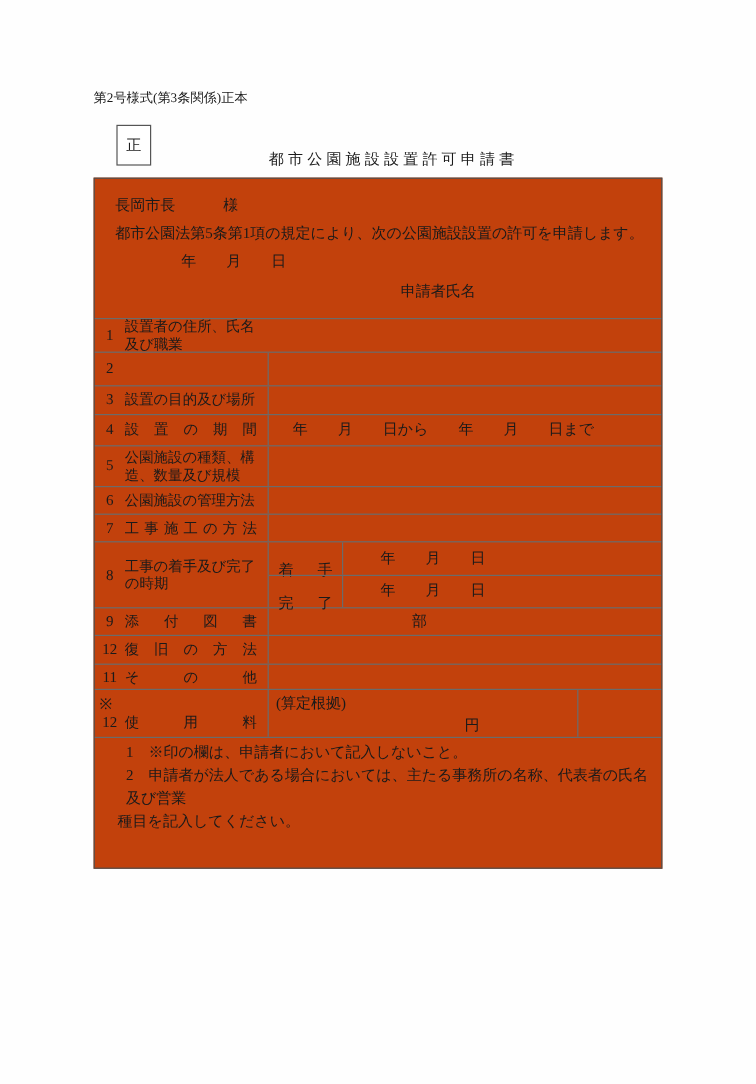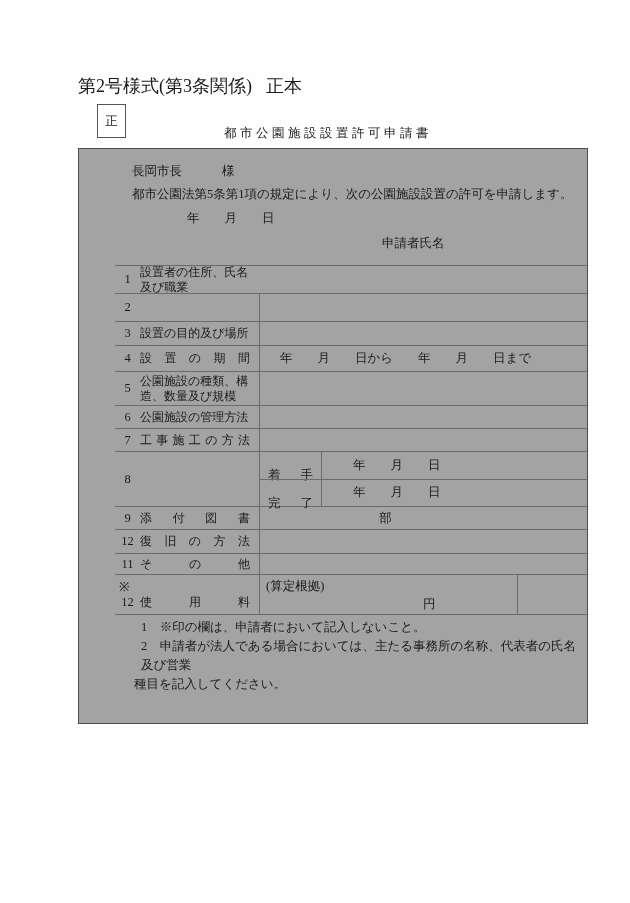"第2号様式(第3条関係)" .form-id-line { font-size: 18px -> 11px; gap: 14px -> none }
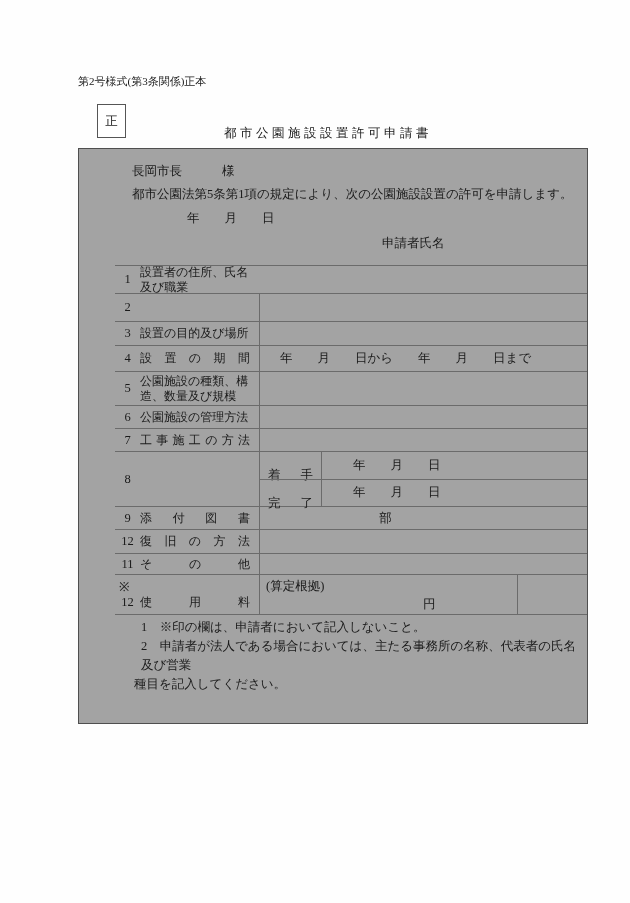"長岡市長" .form-table { background: #a3a3a3 -> #c2410c; padding-left: 36px -> none }
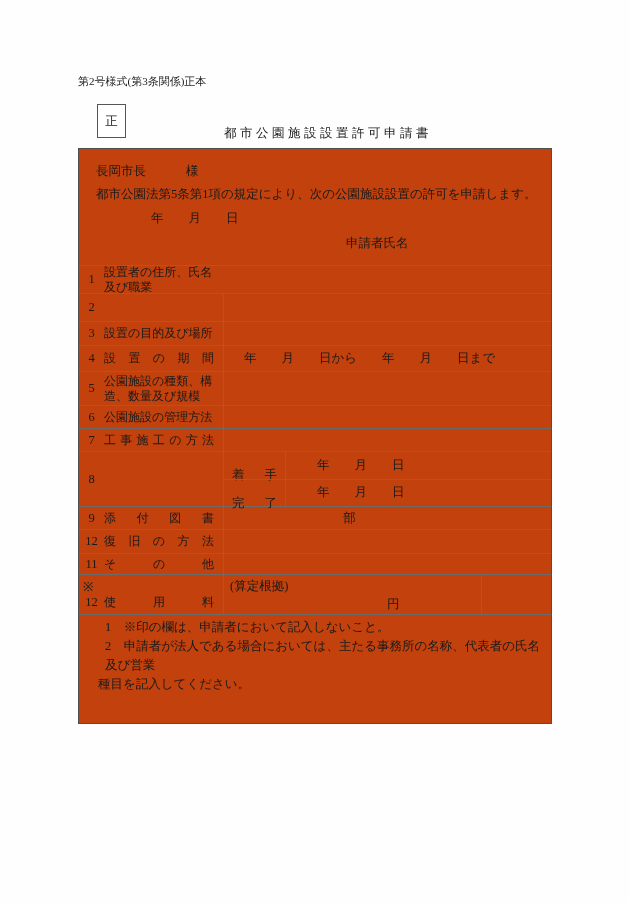"申請者氏名" .line-applicant { left: 267px -> 255px }
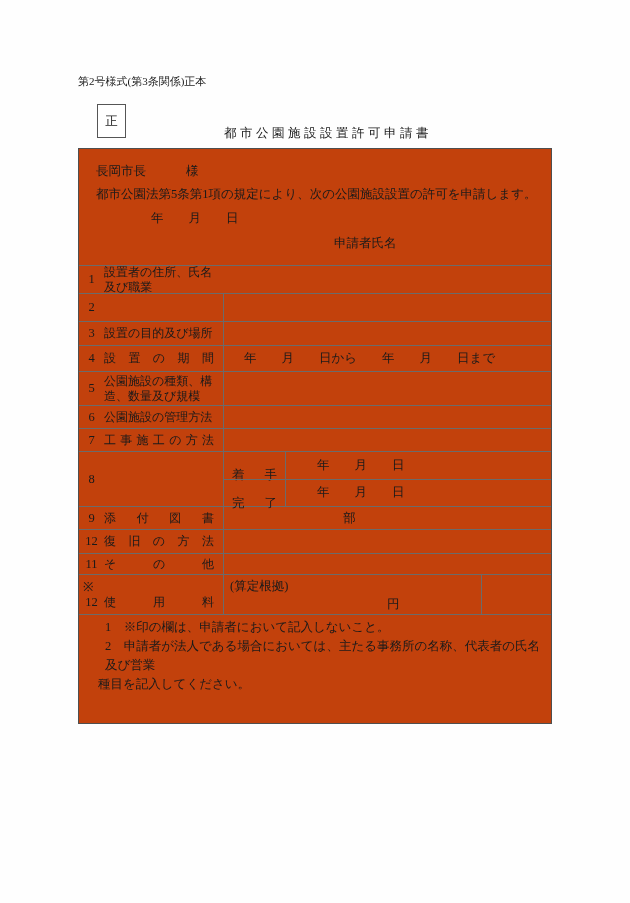"工事の着手及び完了の時期" span.lbl { html: none -> <span>工事の着手及び完了の時期</span> }
